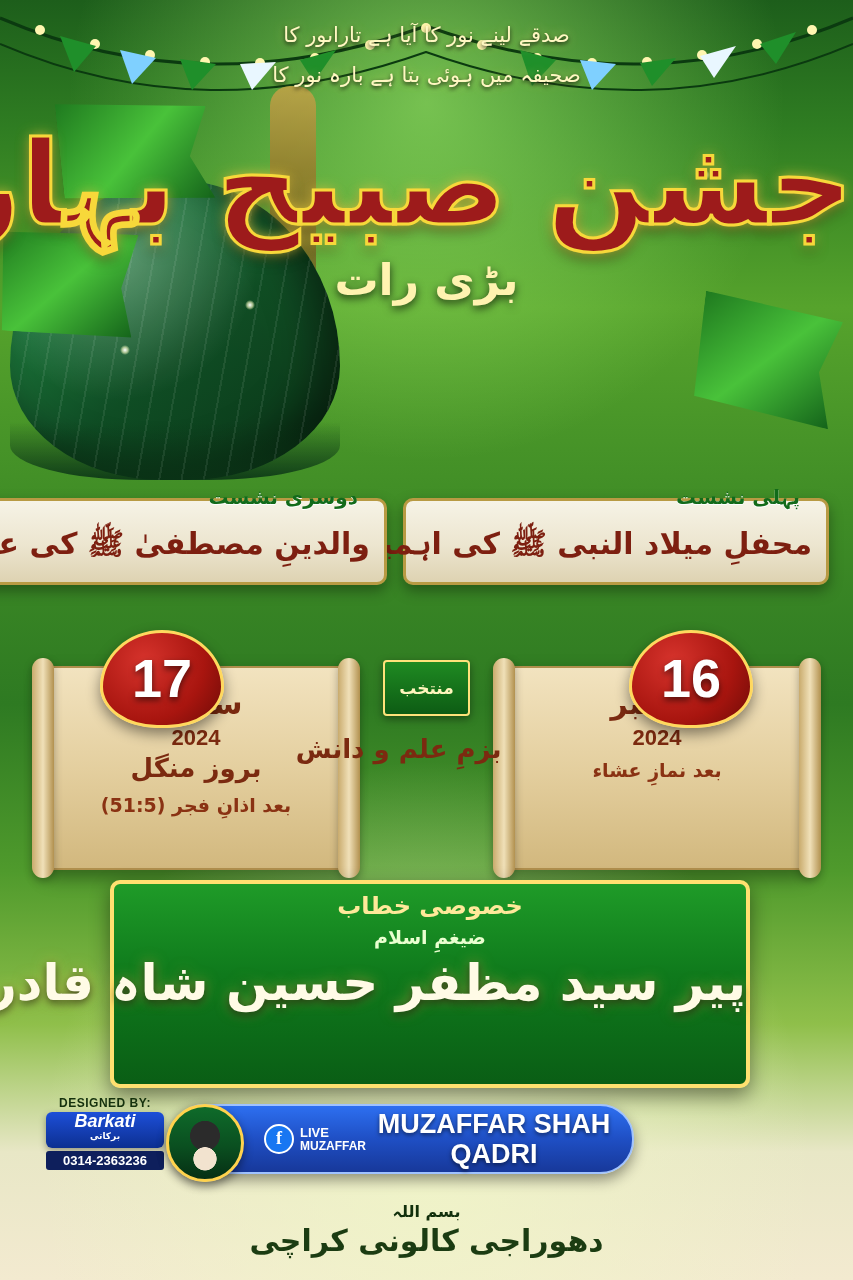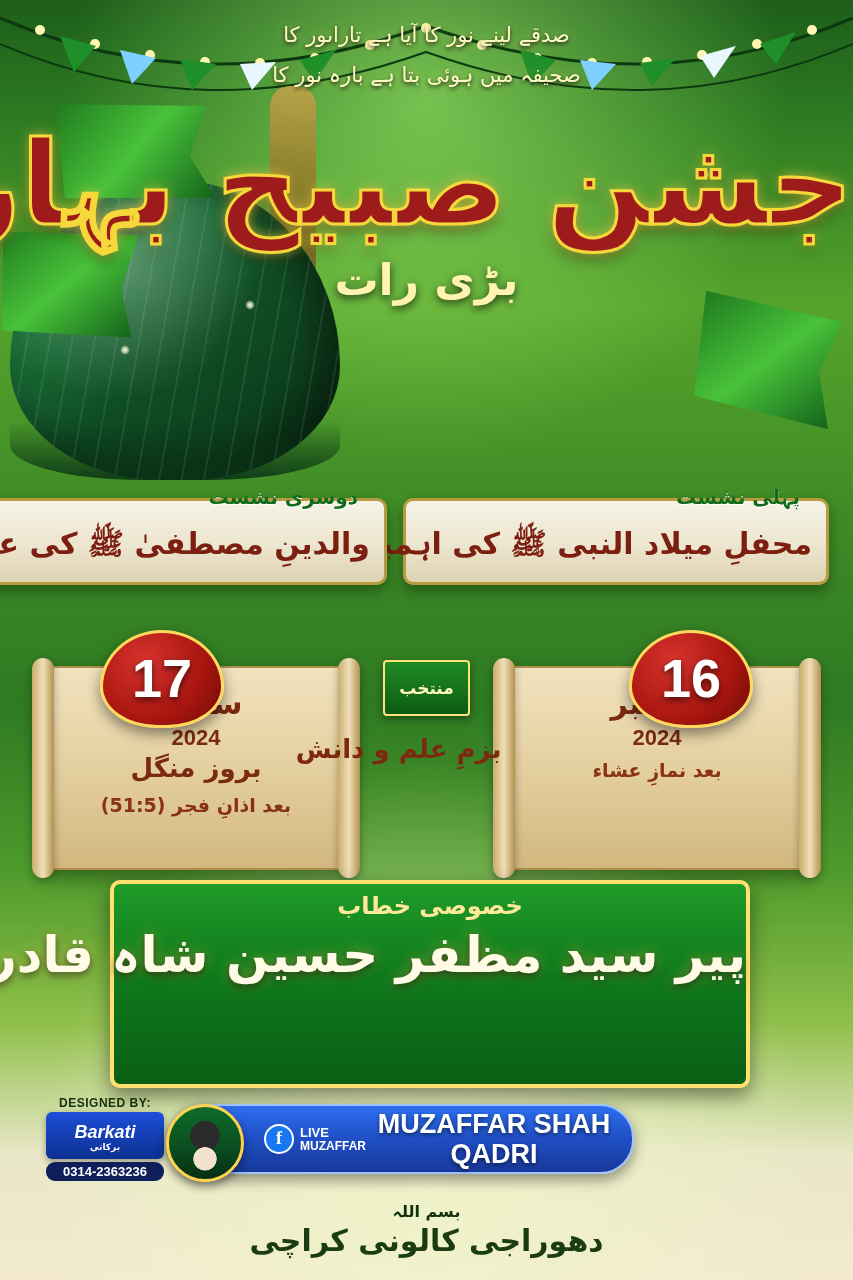"ضیغمِ اسلام" div.speaker-title { html: none -> <div>ضیغمِ اسلام</div> }
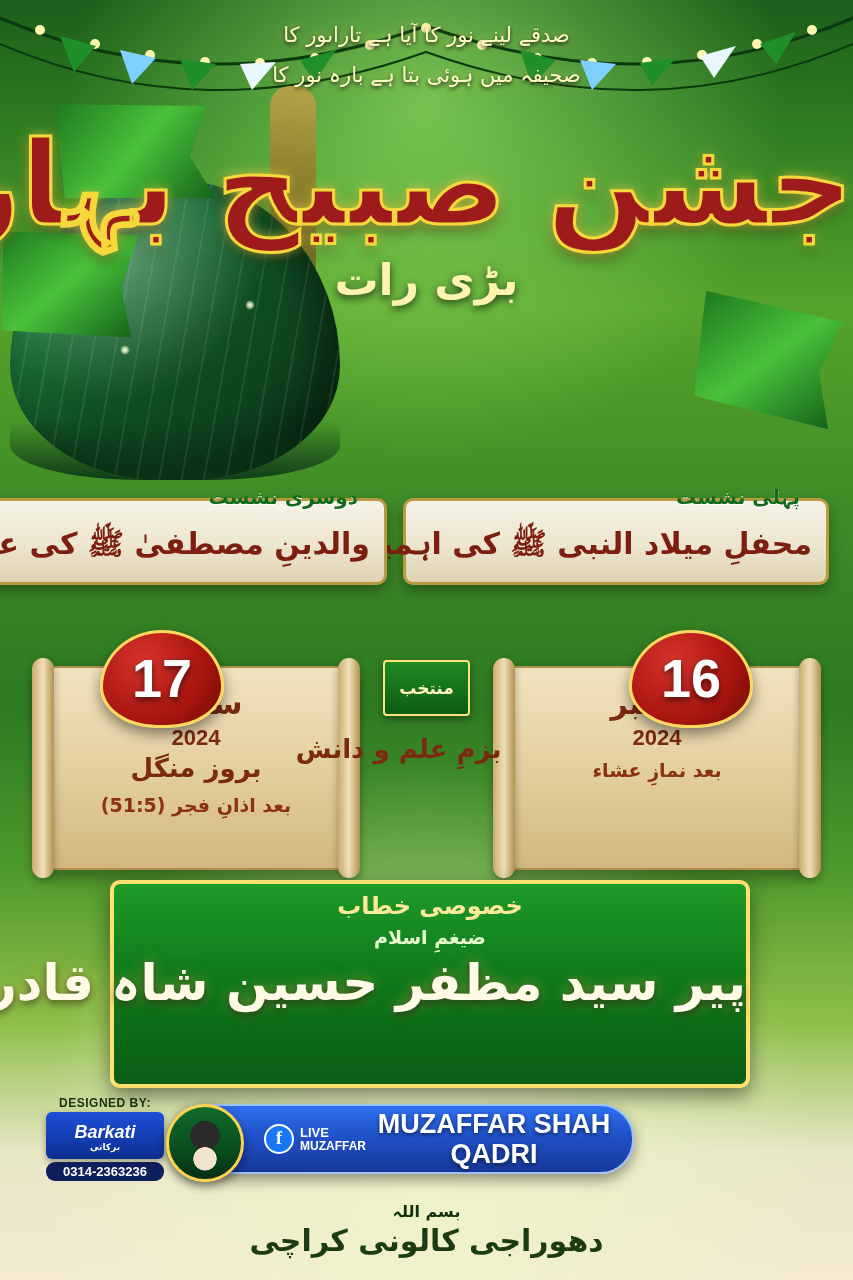"Barkati" .designed-logo { padding: 11px 0 6px -> 0 0 6px }
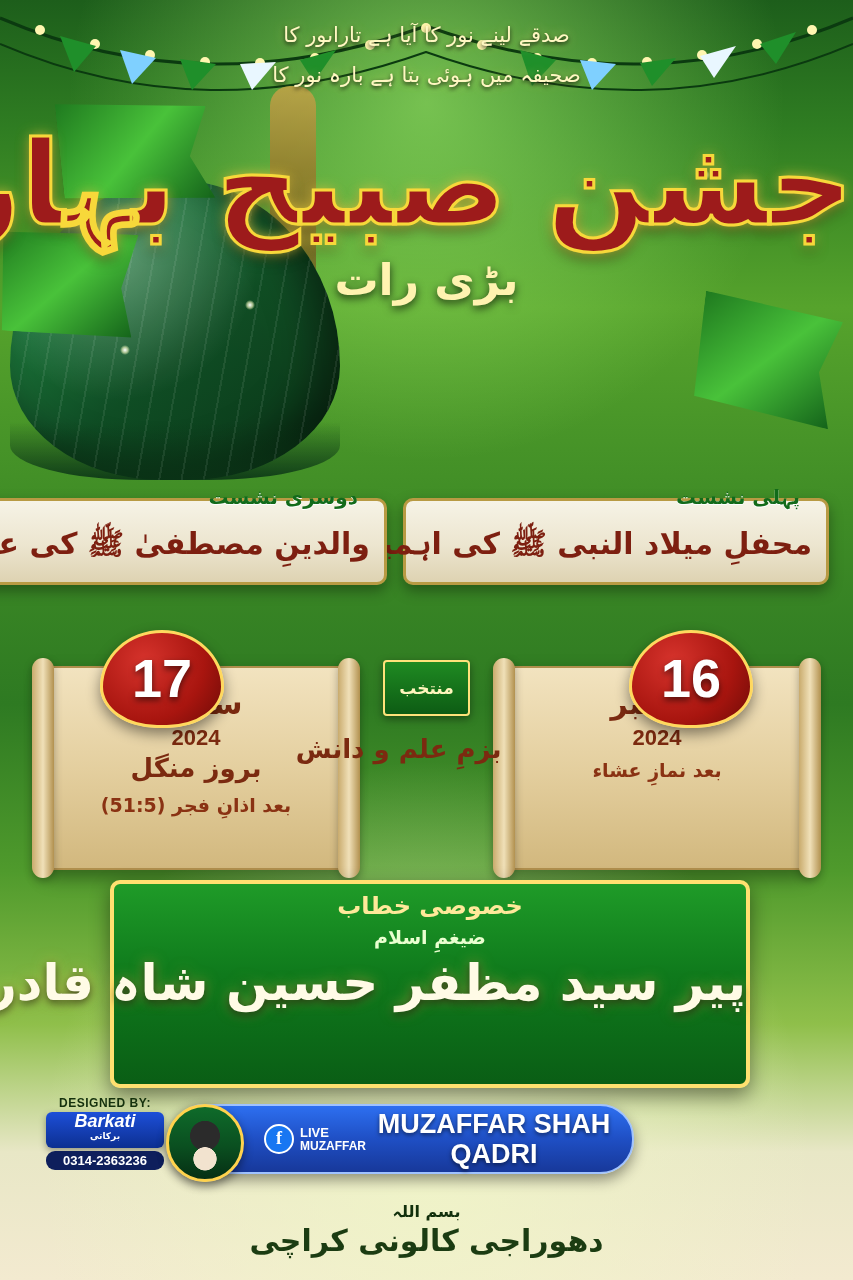"0314-2363236" .designed-phone { border-radius: 9px -> 3px }
